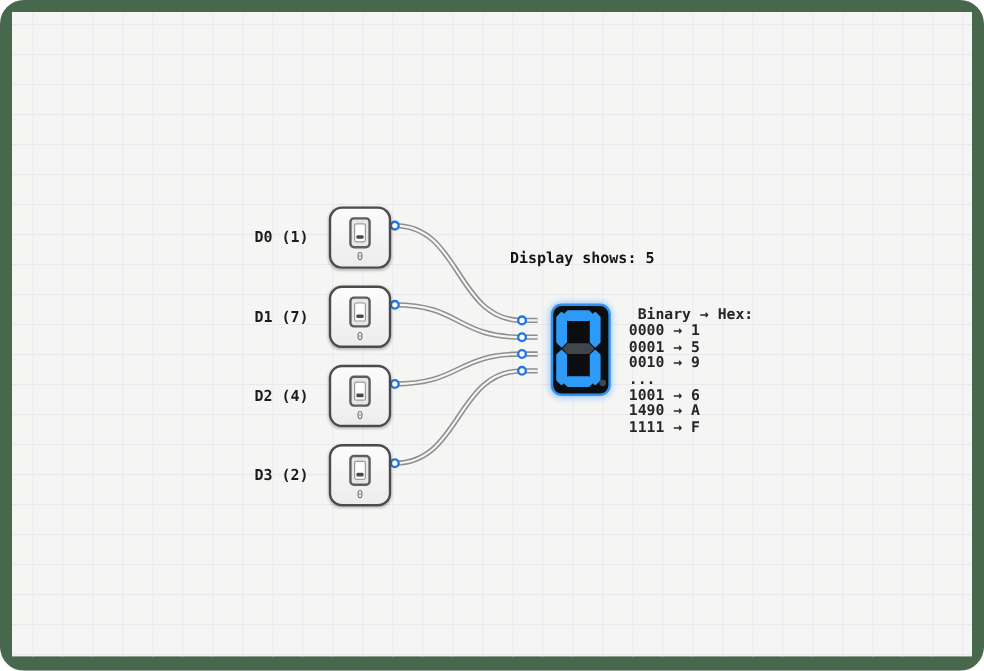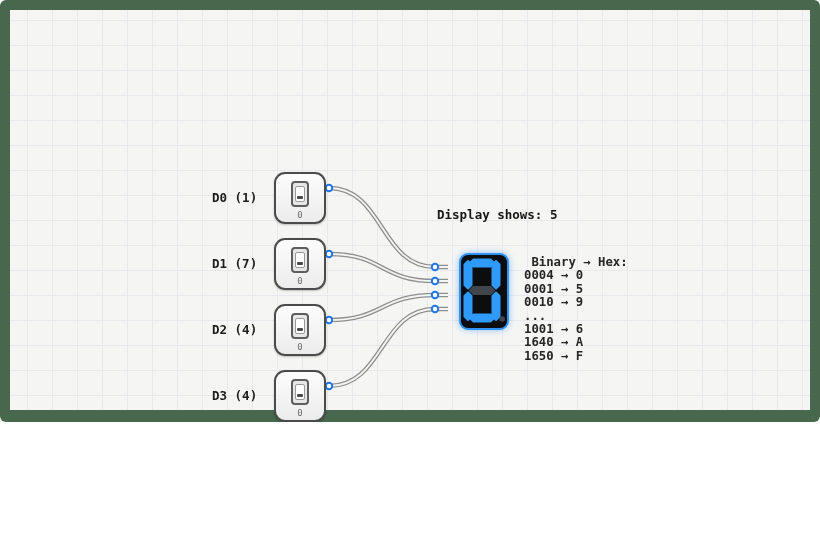"D0 (1)" .stage { border-radius: 6px -> 20px; height: 422px -> 559px }
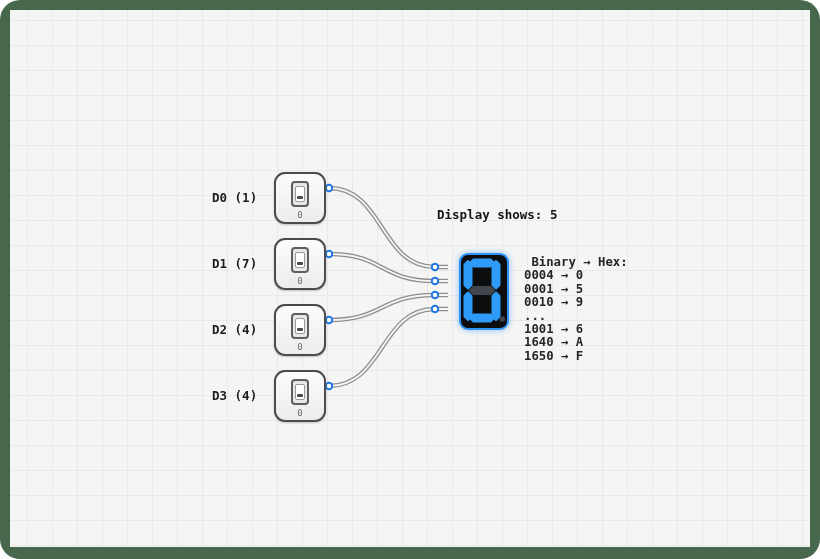"Display shows: 5" .note { margin-left: 12px -> none }
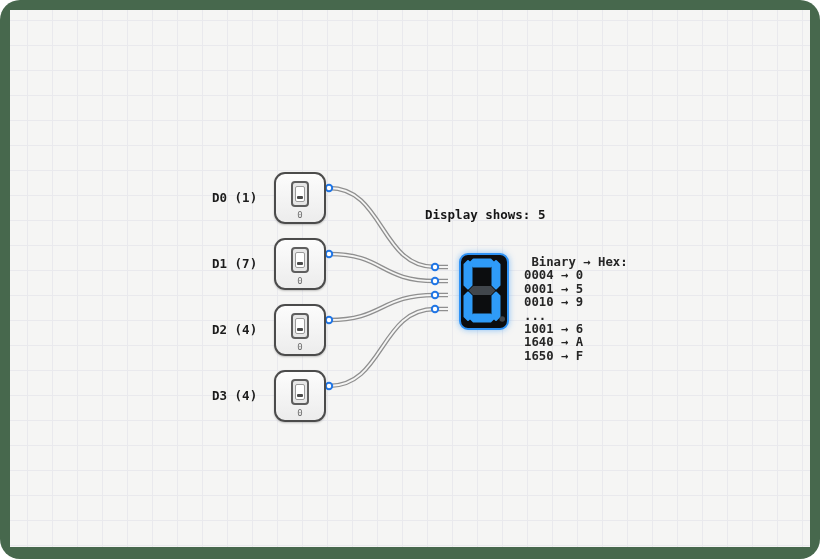"0004 → 0" span { text: 0004 → 0 -> 0000 → 1 }
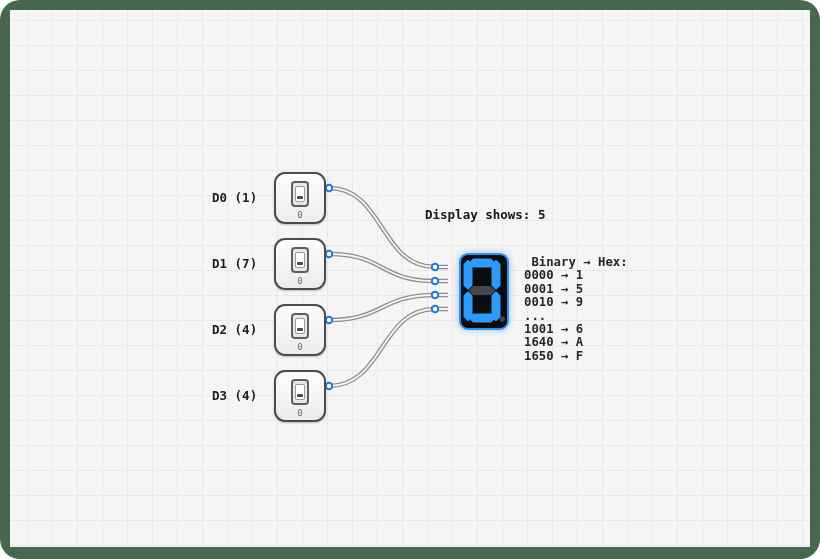"1640 → A" span { text: 1640 -> 1490 }
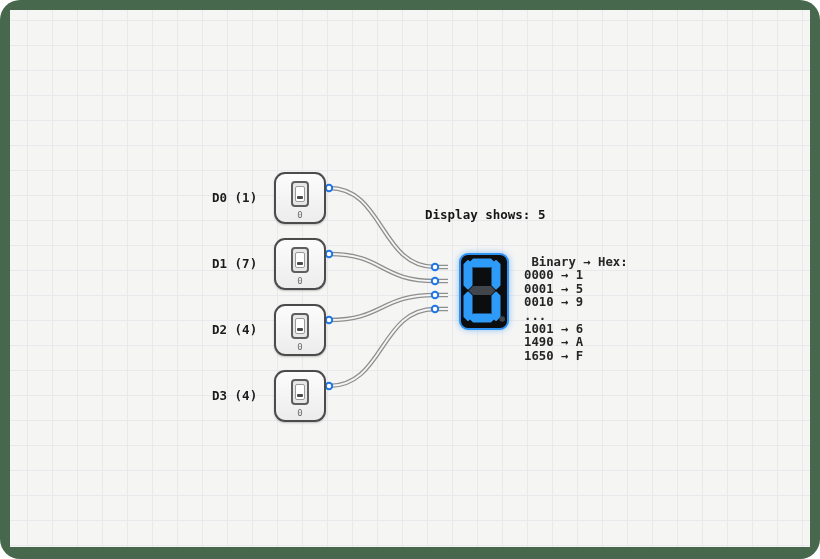"1650 → F" span { text: 1650 -> 1111 }
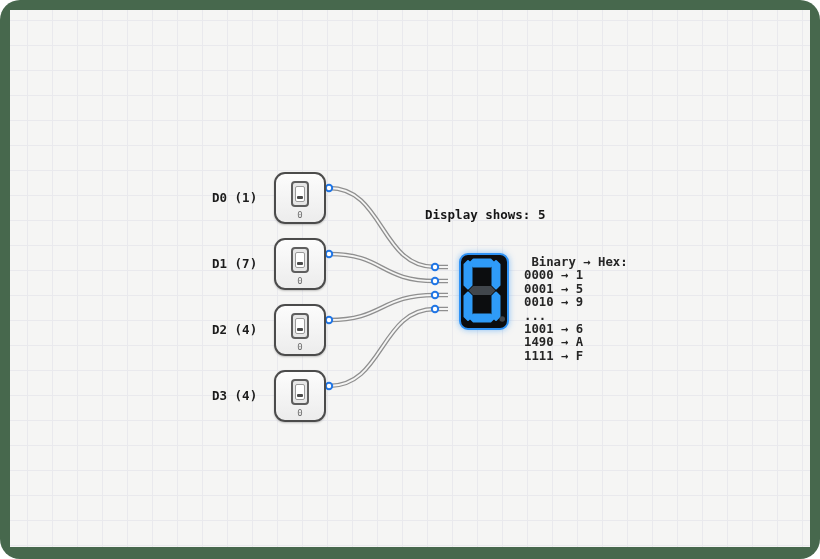"D3 (4)" div.switch-label { text: 4 -> 2 }
